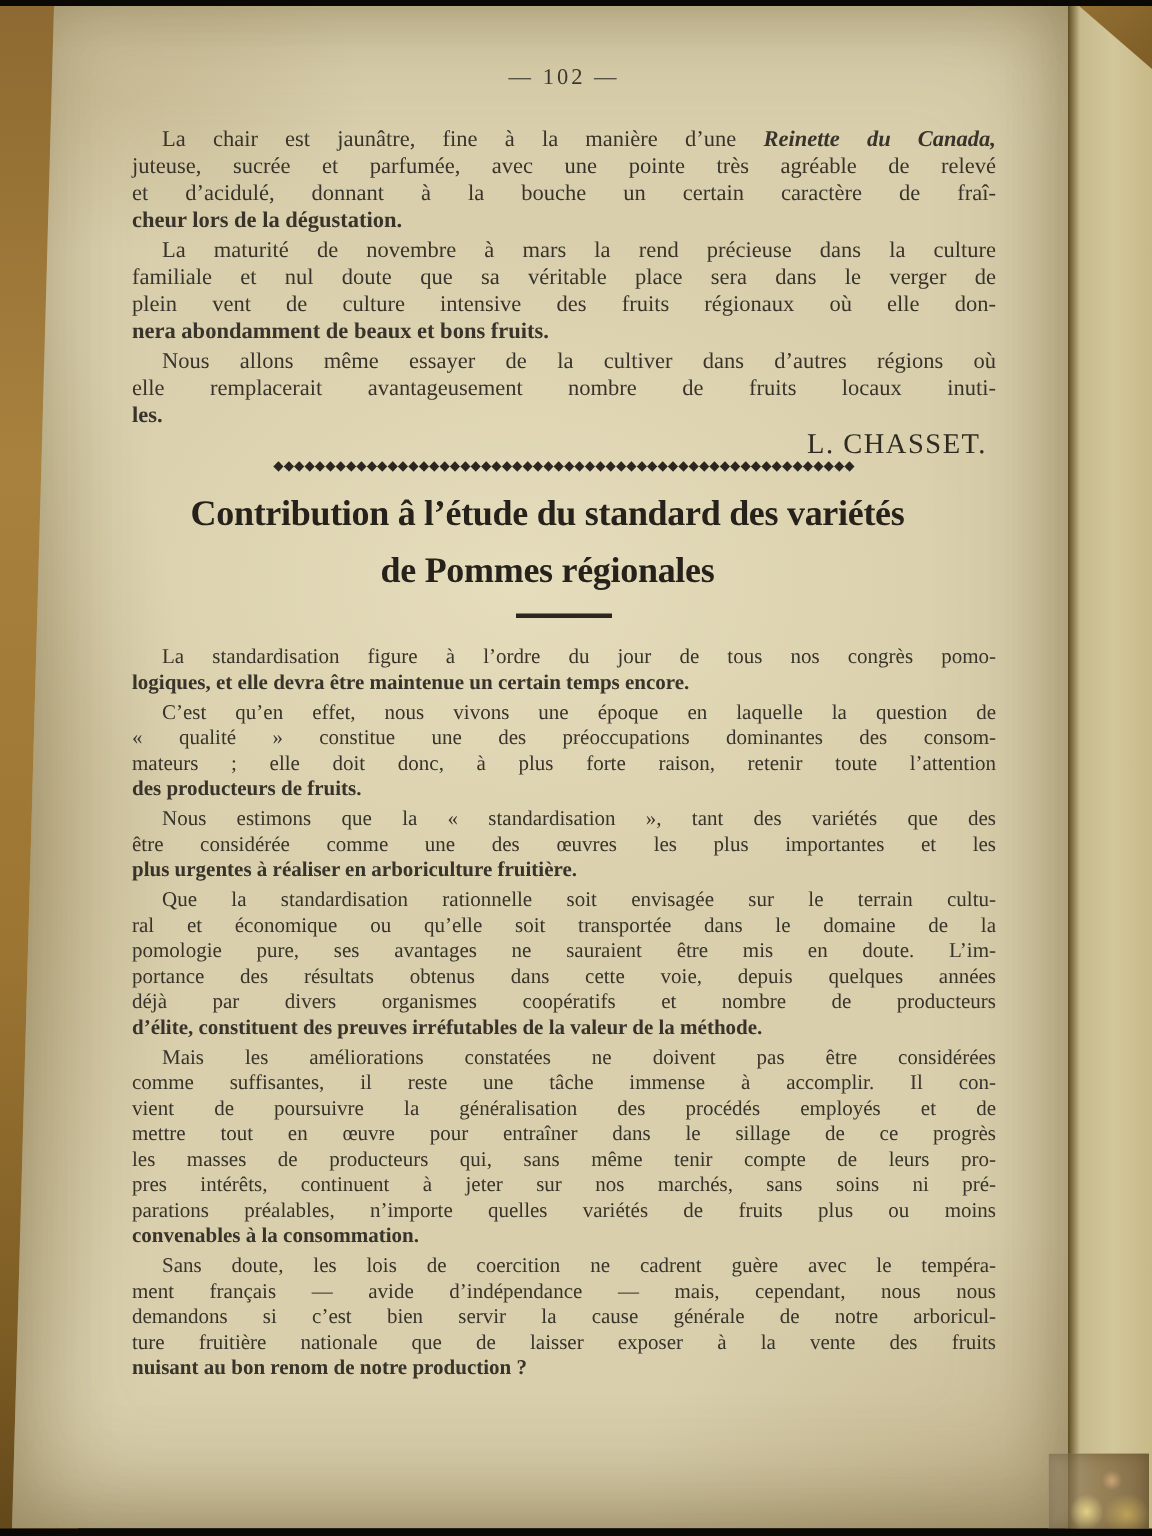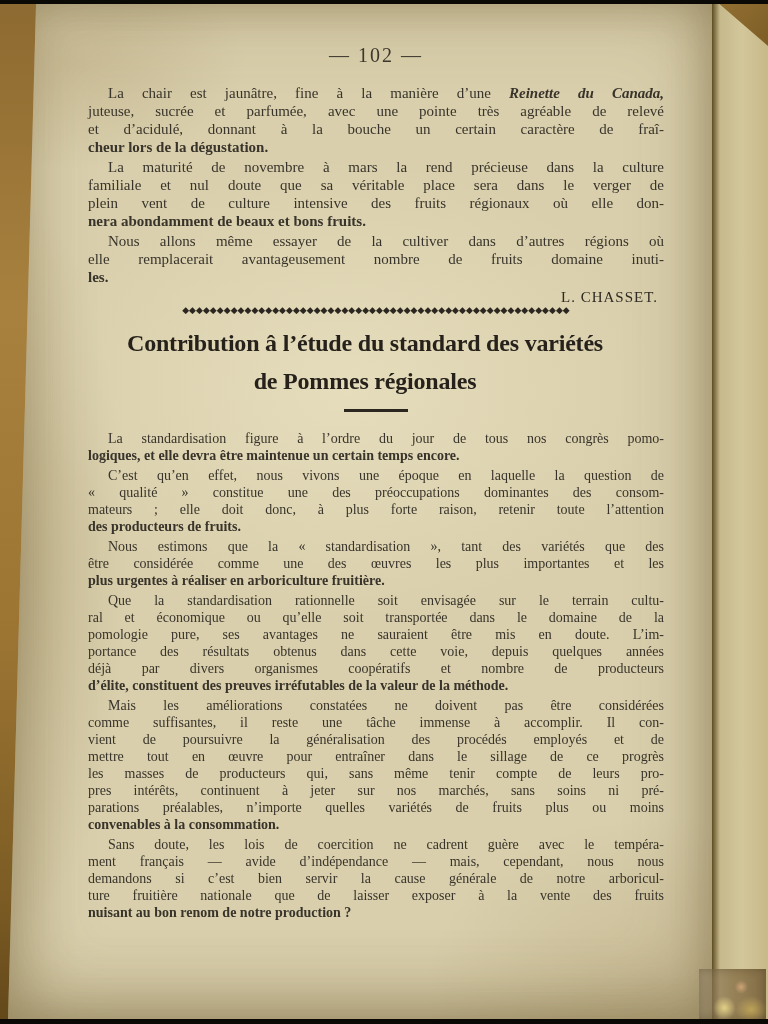"— 102 —" .pagenum { font-size: 20px -> 15px }
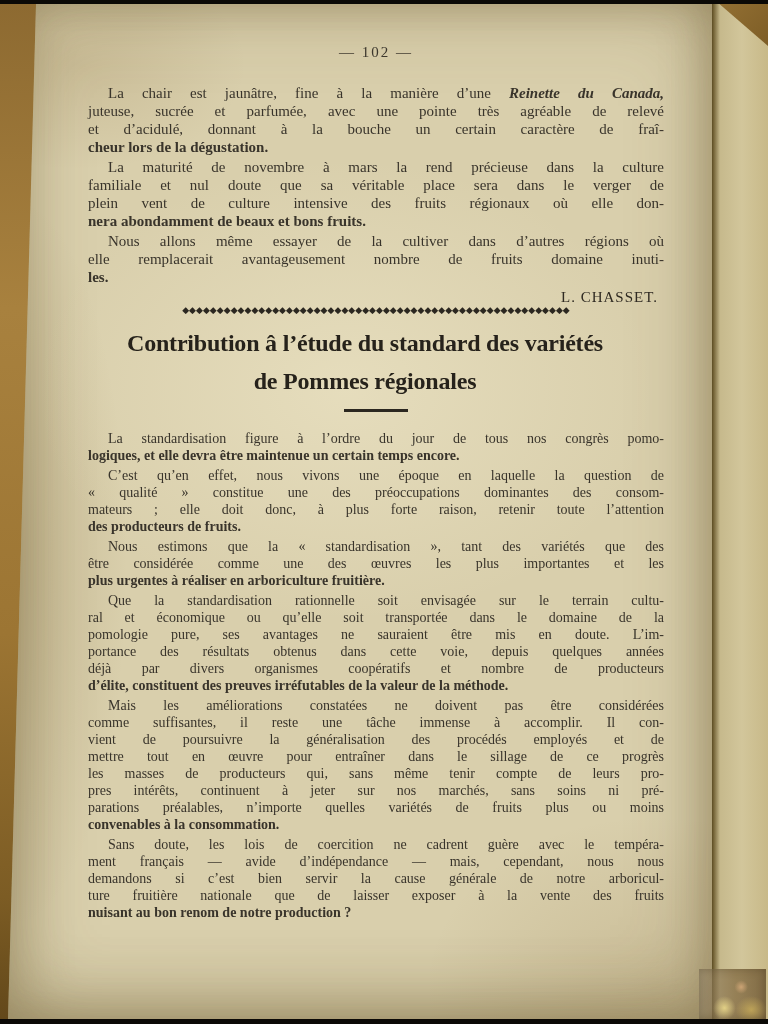"elle remplacerait avantageusement nombre" div.line { text: domaine -> locaux }
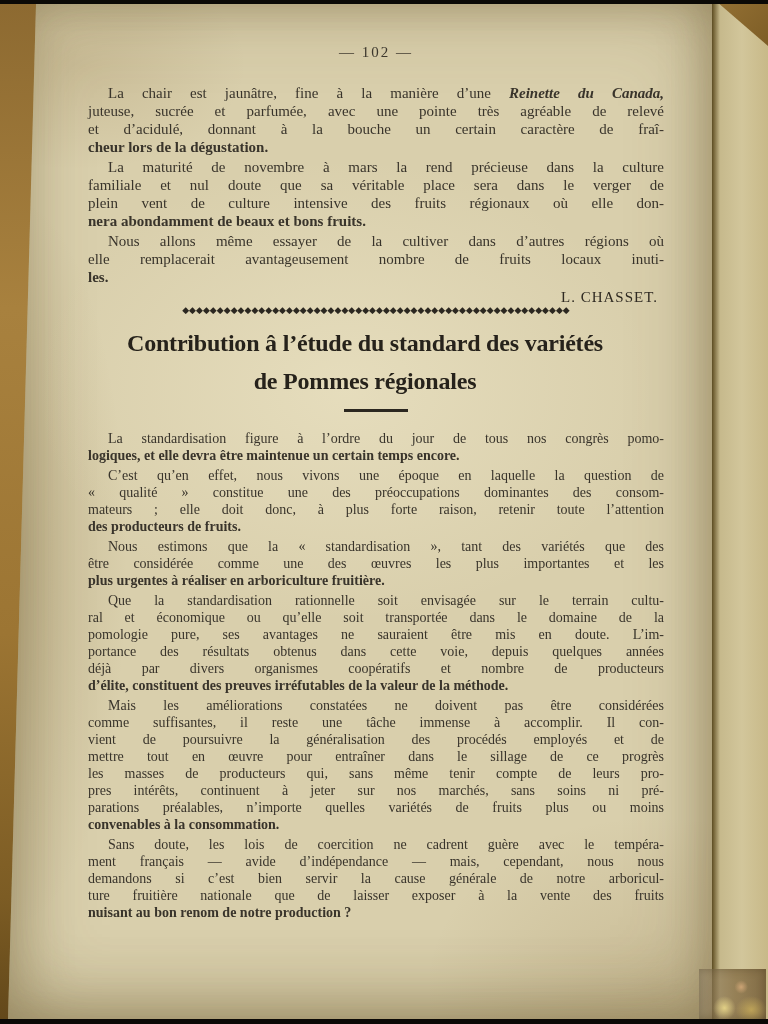"L. CHASSET." .signature { font-size: 15px -> 19px }
